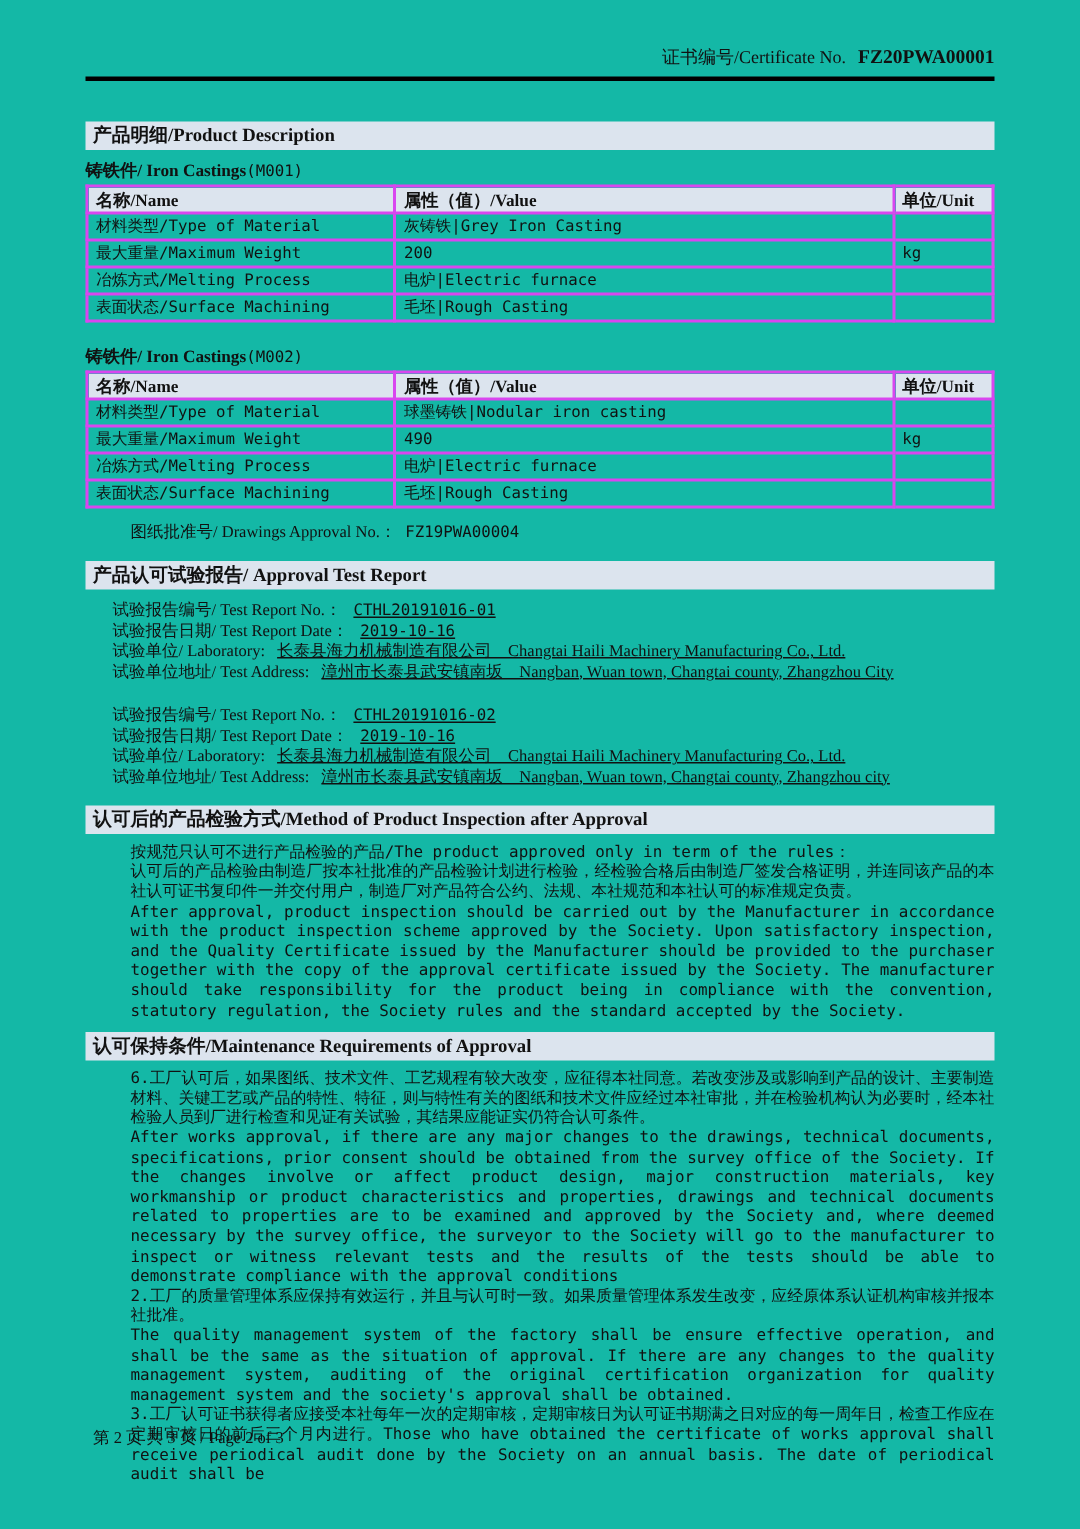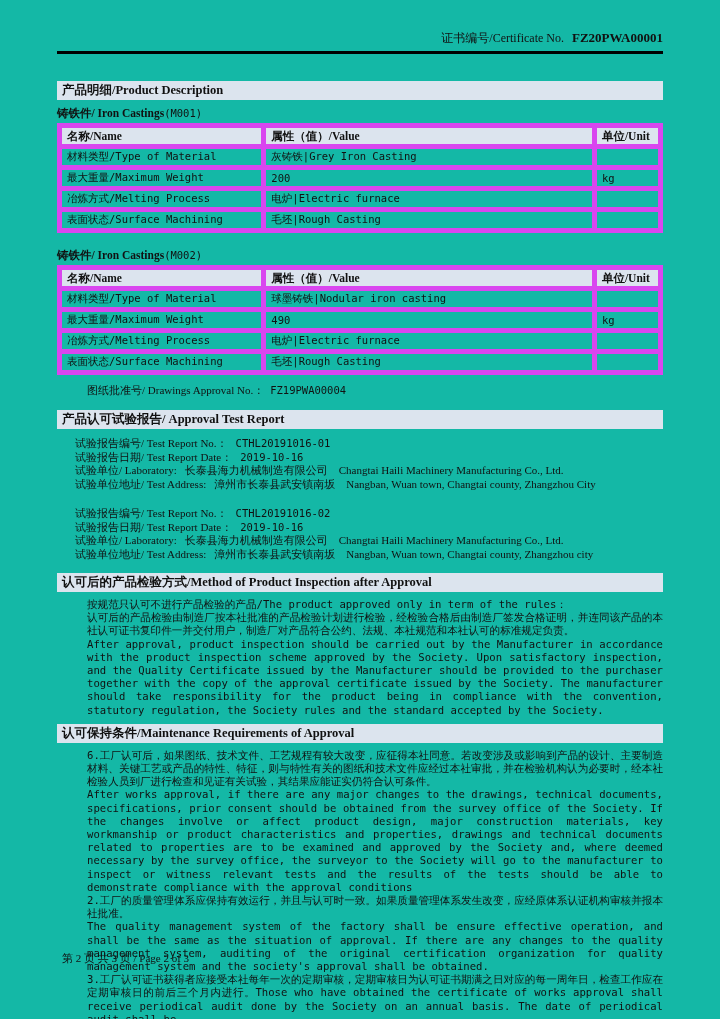"名称/Name" table.spec th, table.spec td { border: 5px solid #d946ef -> 2px solid #d946ef }
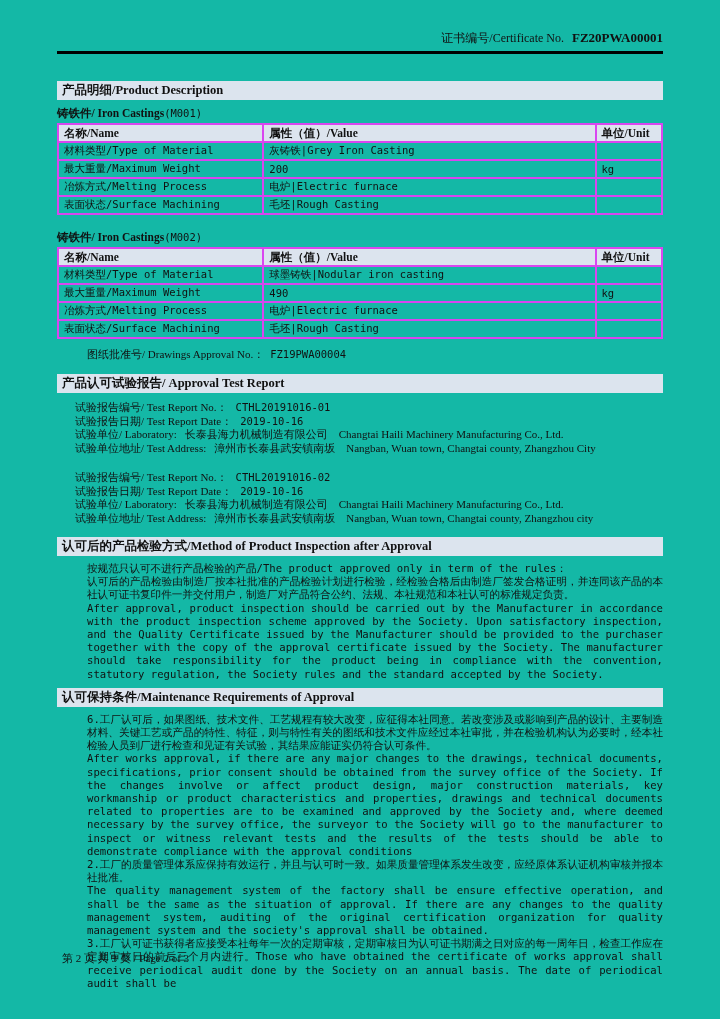"CTHL20191016-01" .report-line .value { text-decoration: none -> underline }
